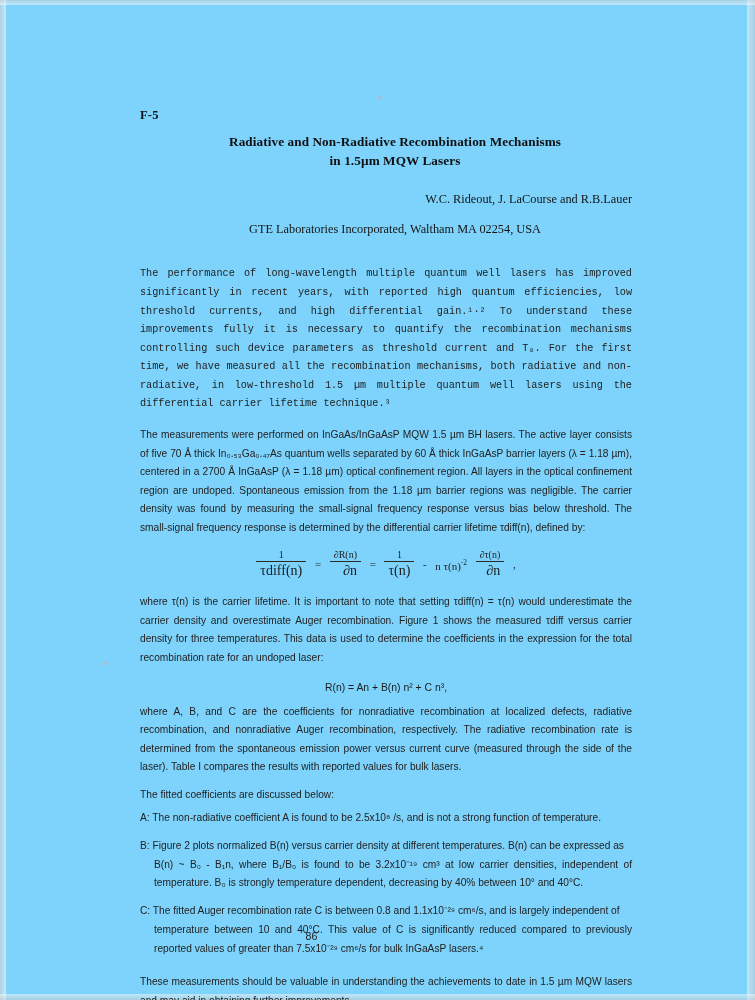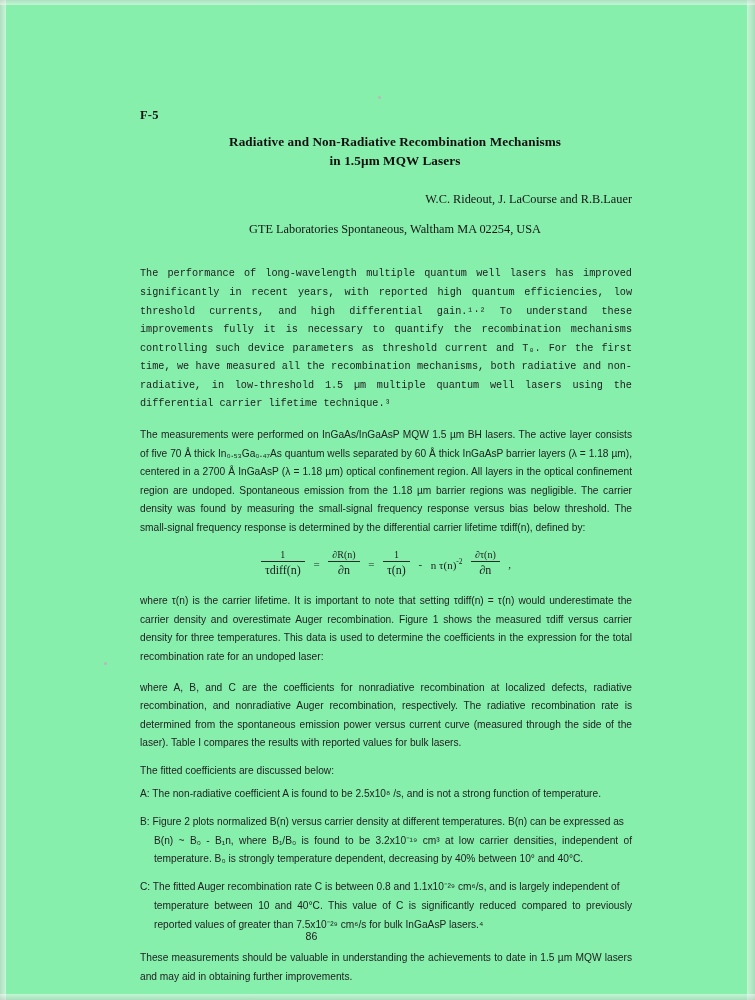"F-5" .page { background: #86efac -> #7dd3fc }
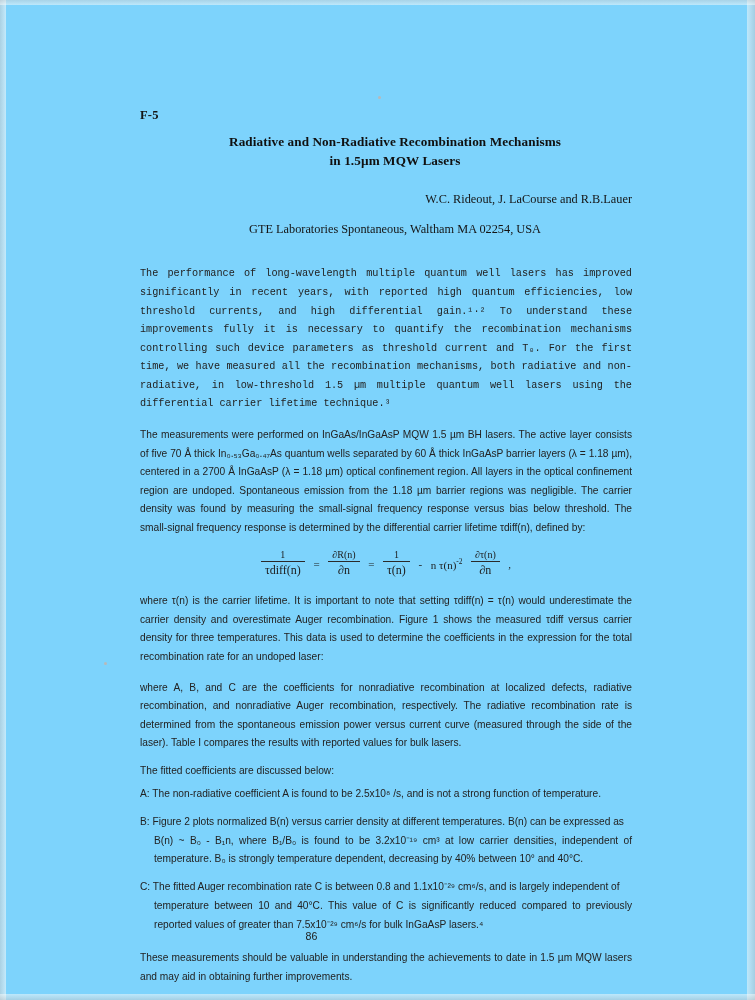"GTE Laboratories Spontaneous, Waltham MA" div.affiliation { text: Spontaneous -> Incorporated }
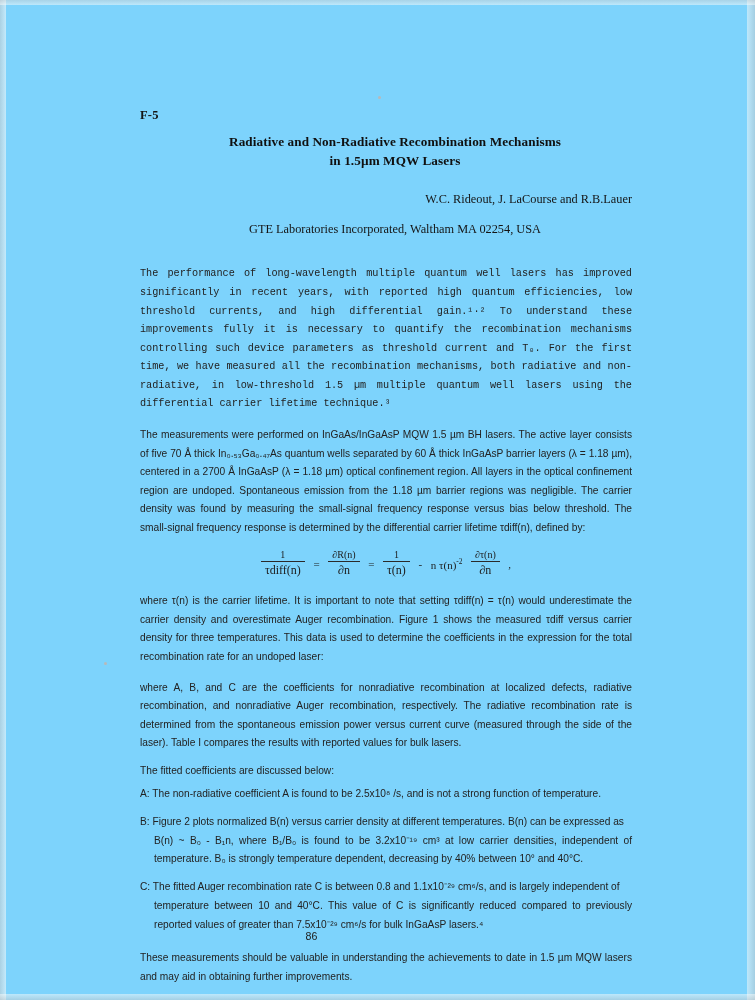"τdiff(n)" .frac .den { font-size: 12px -> 14px; text-align: none -> right }
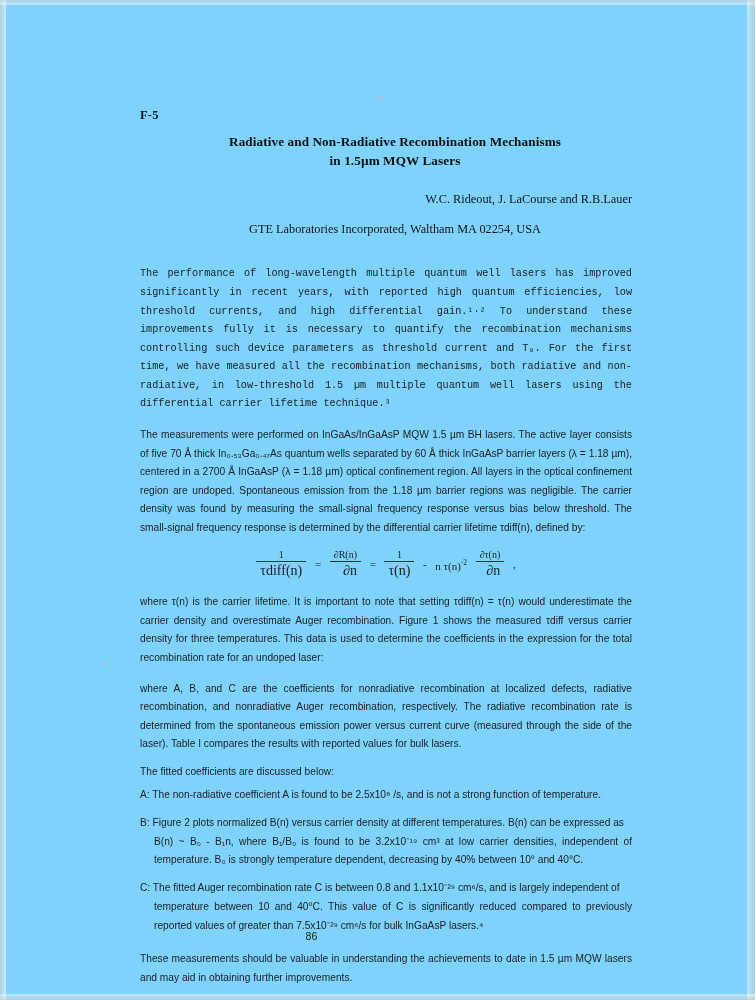"R(n) = An + B(n)" div.eq-block { html: none -> <div>R(n) = An + B(n) n² + C n³,</div> }
